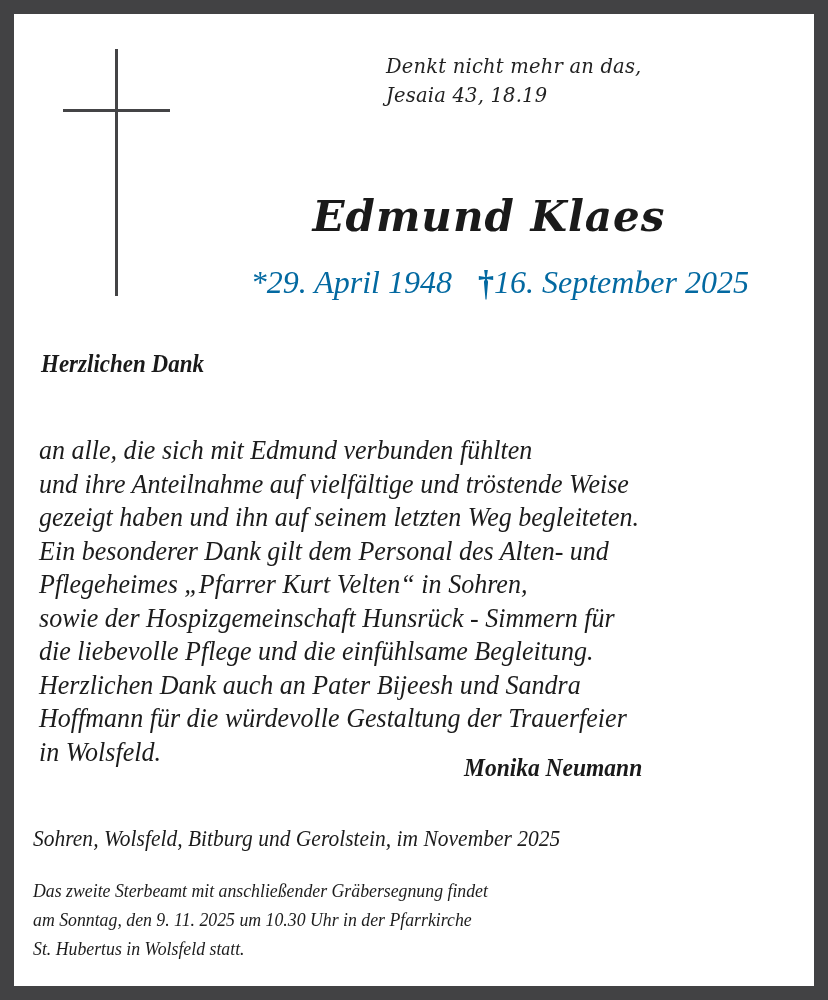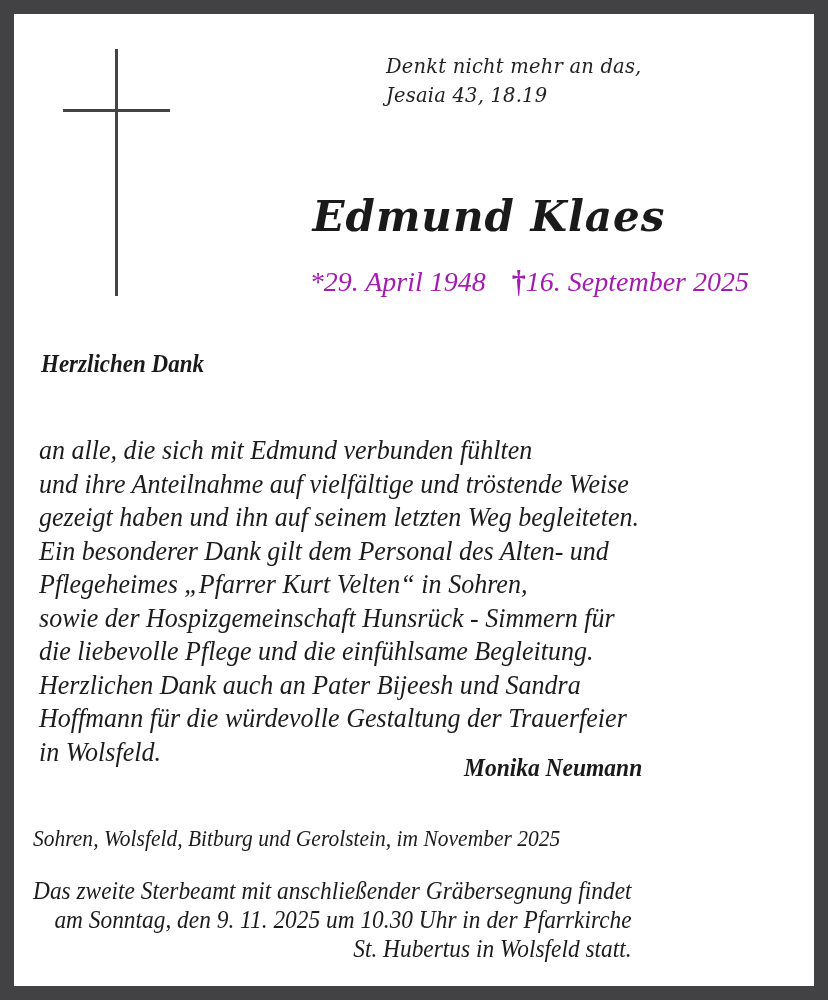"*29. April 1948 †16. September" .dates { color: #a21caf -> #0369a1; font-size: 28px -> 32px }
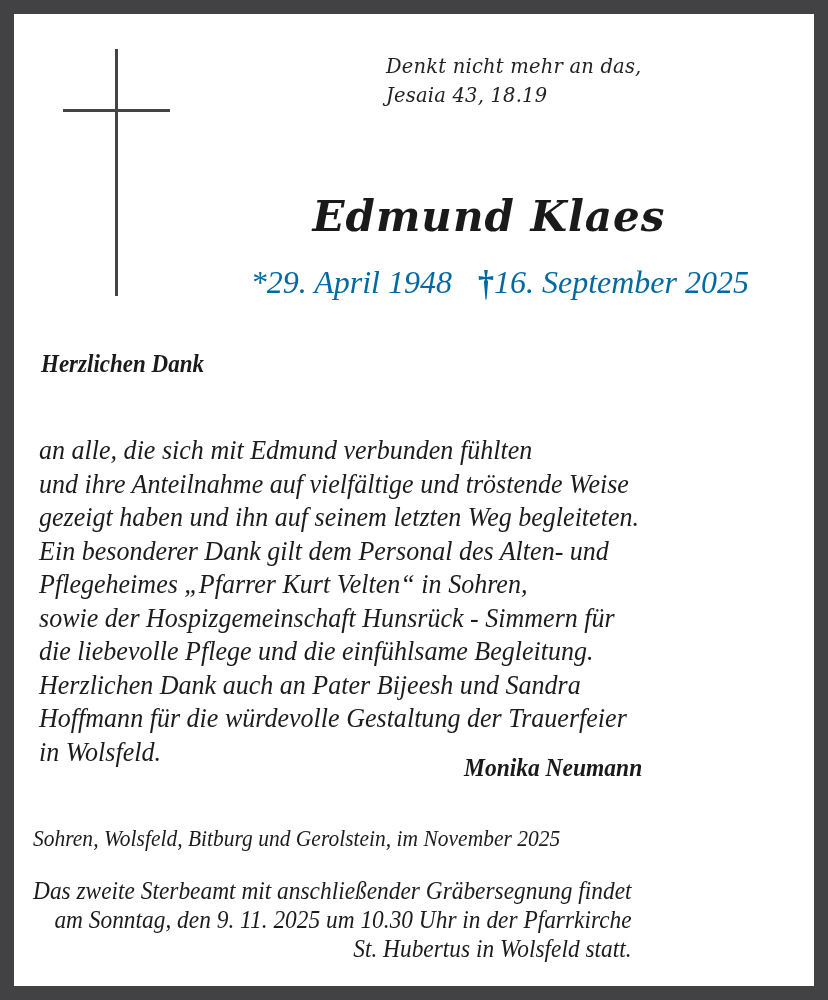"Das zweite Sterbeamt mit anschließender" .service { font-size: 25px -> 19px; text-align: right -> none }
